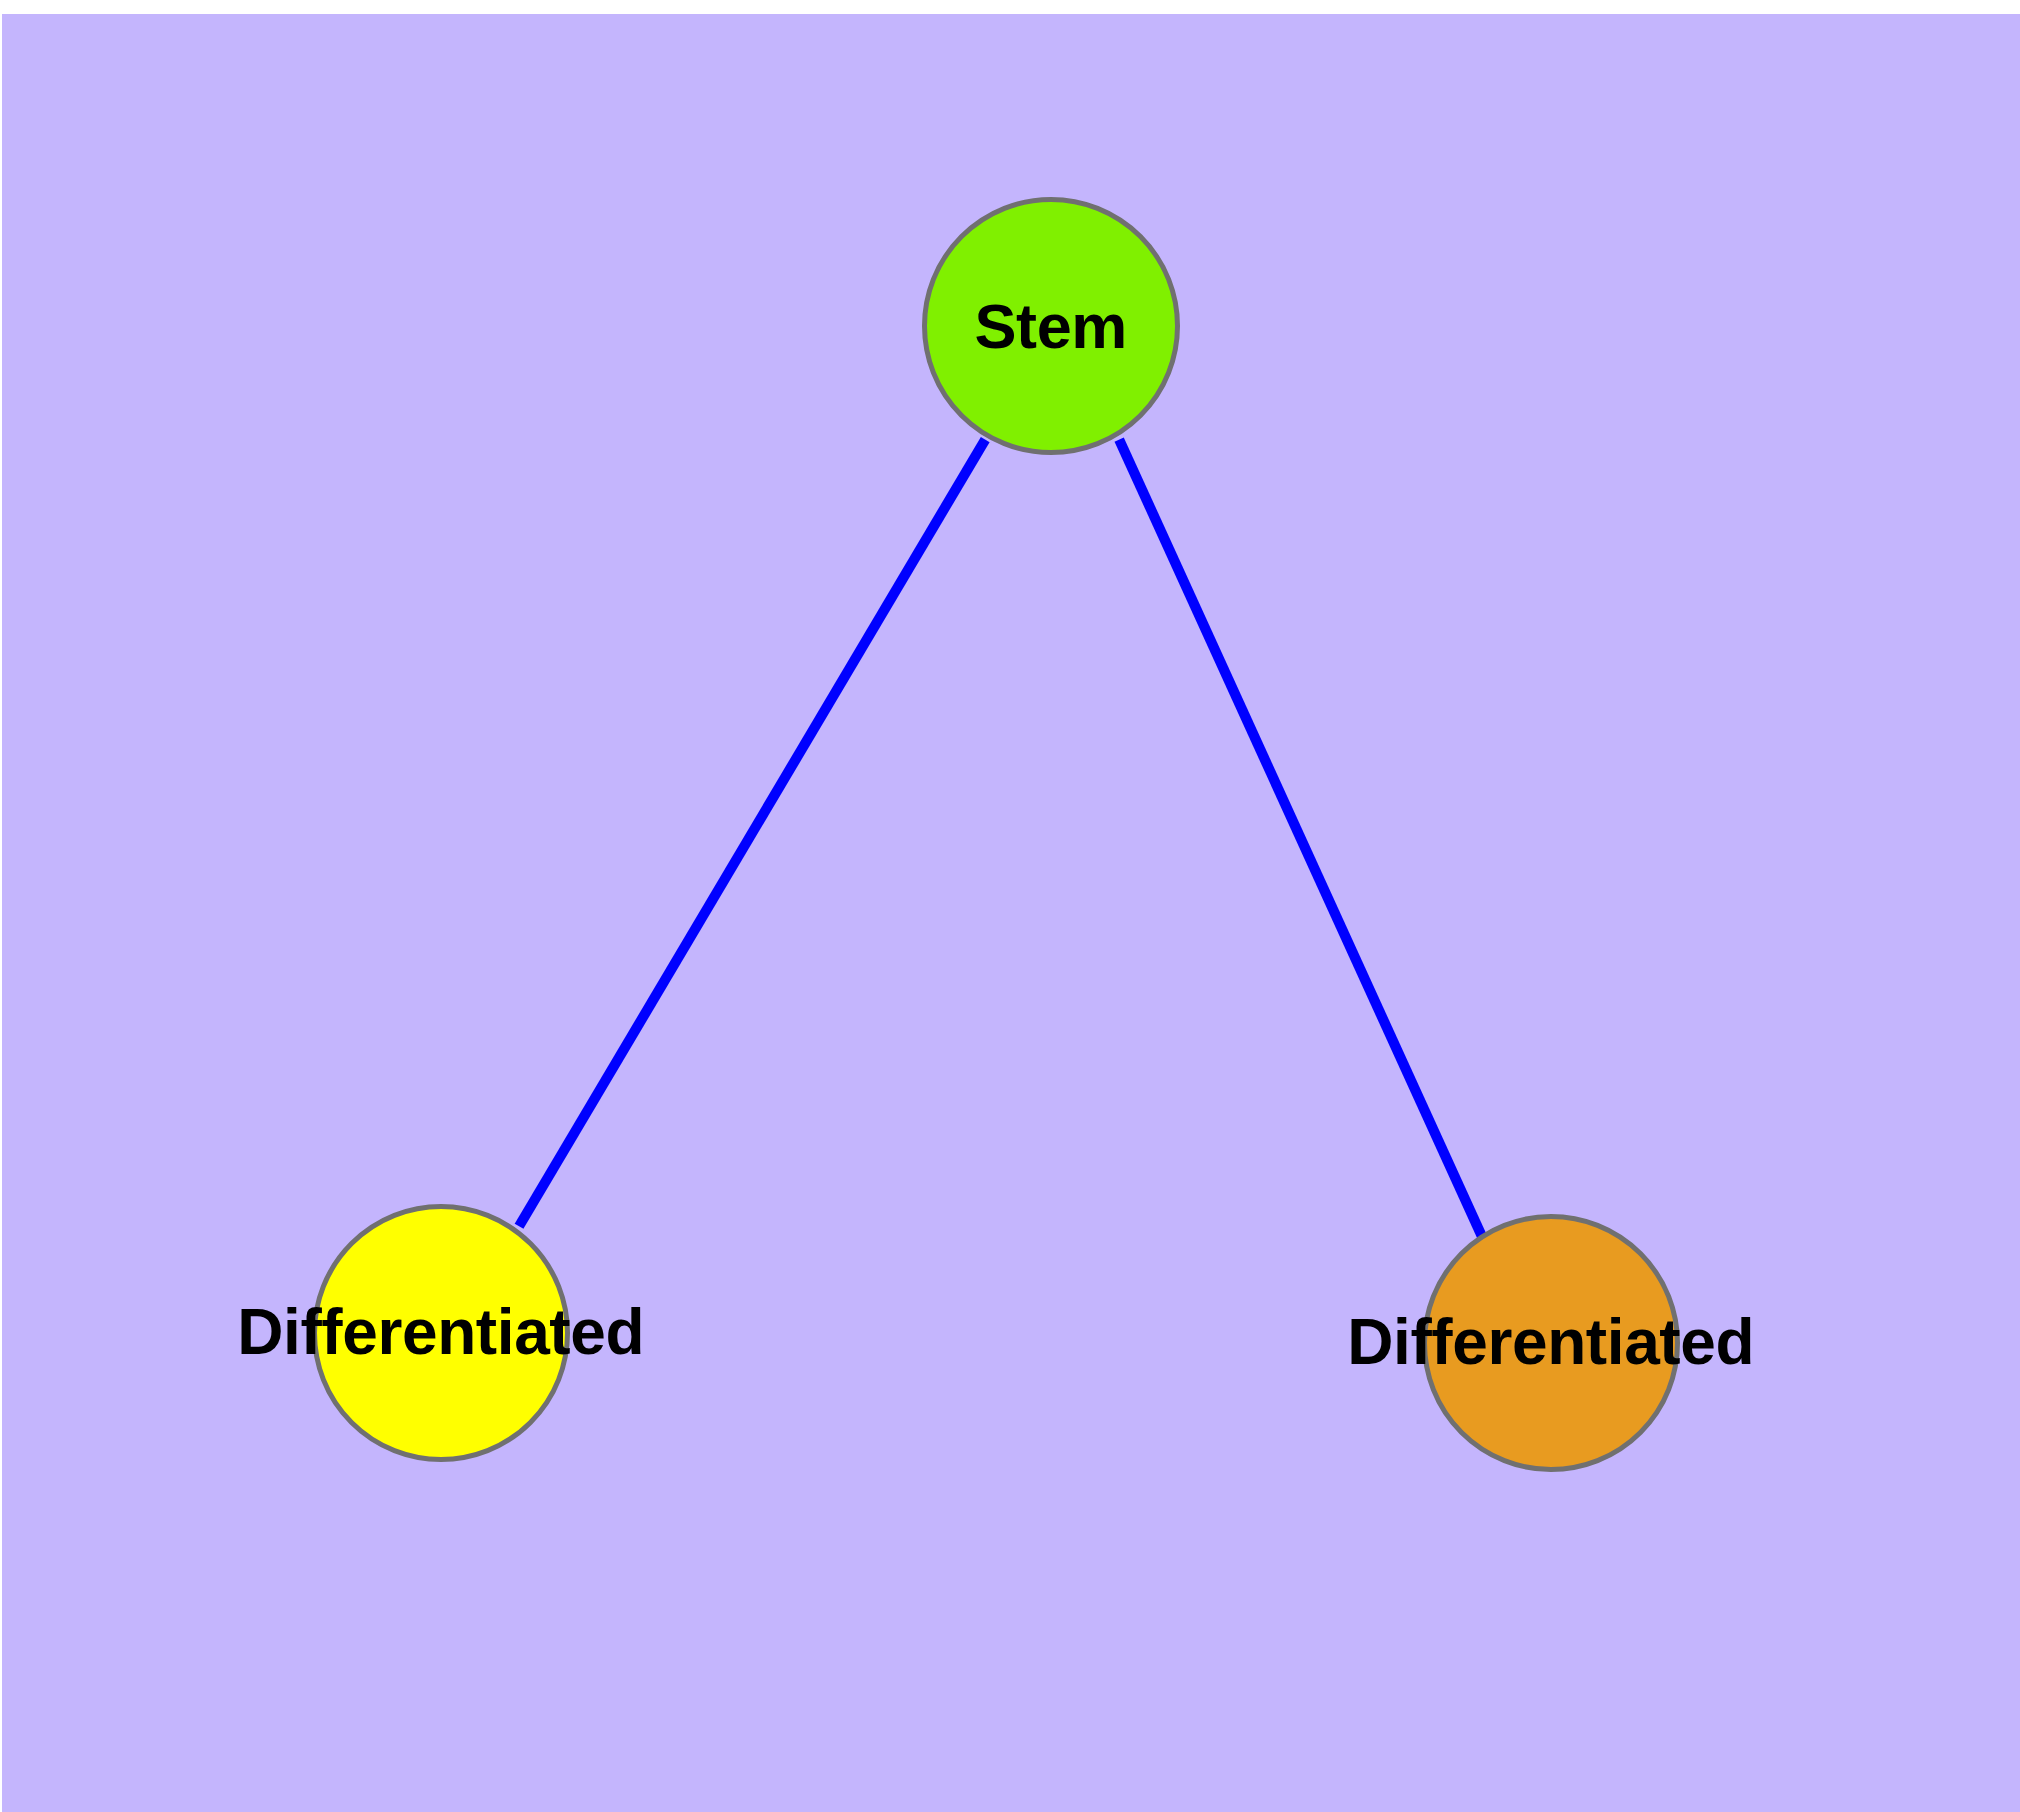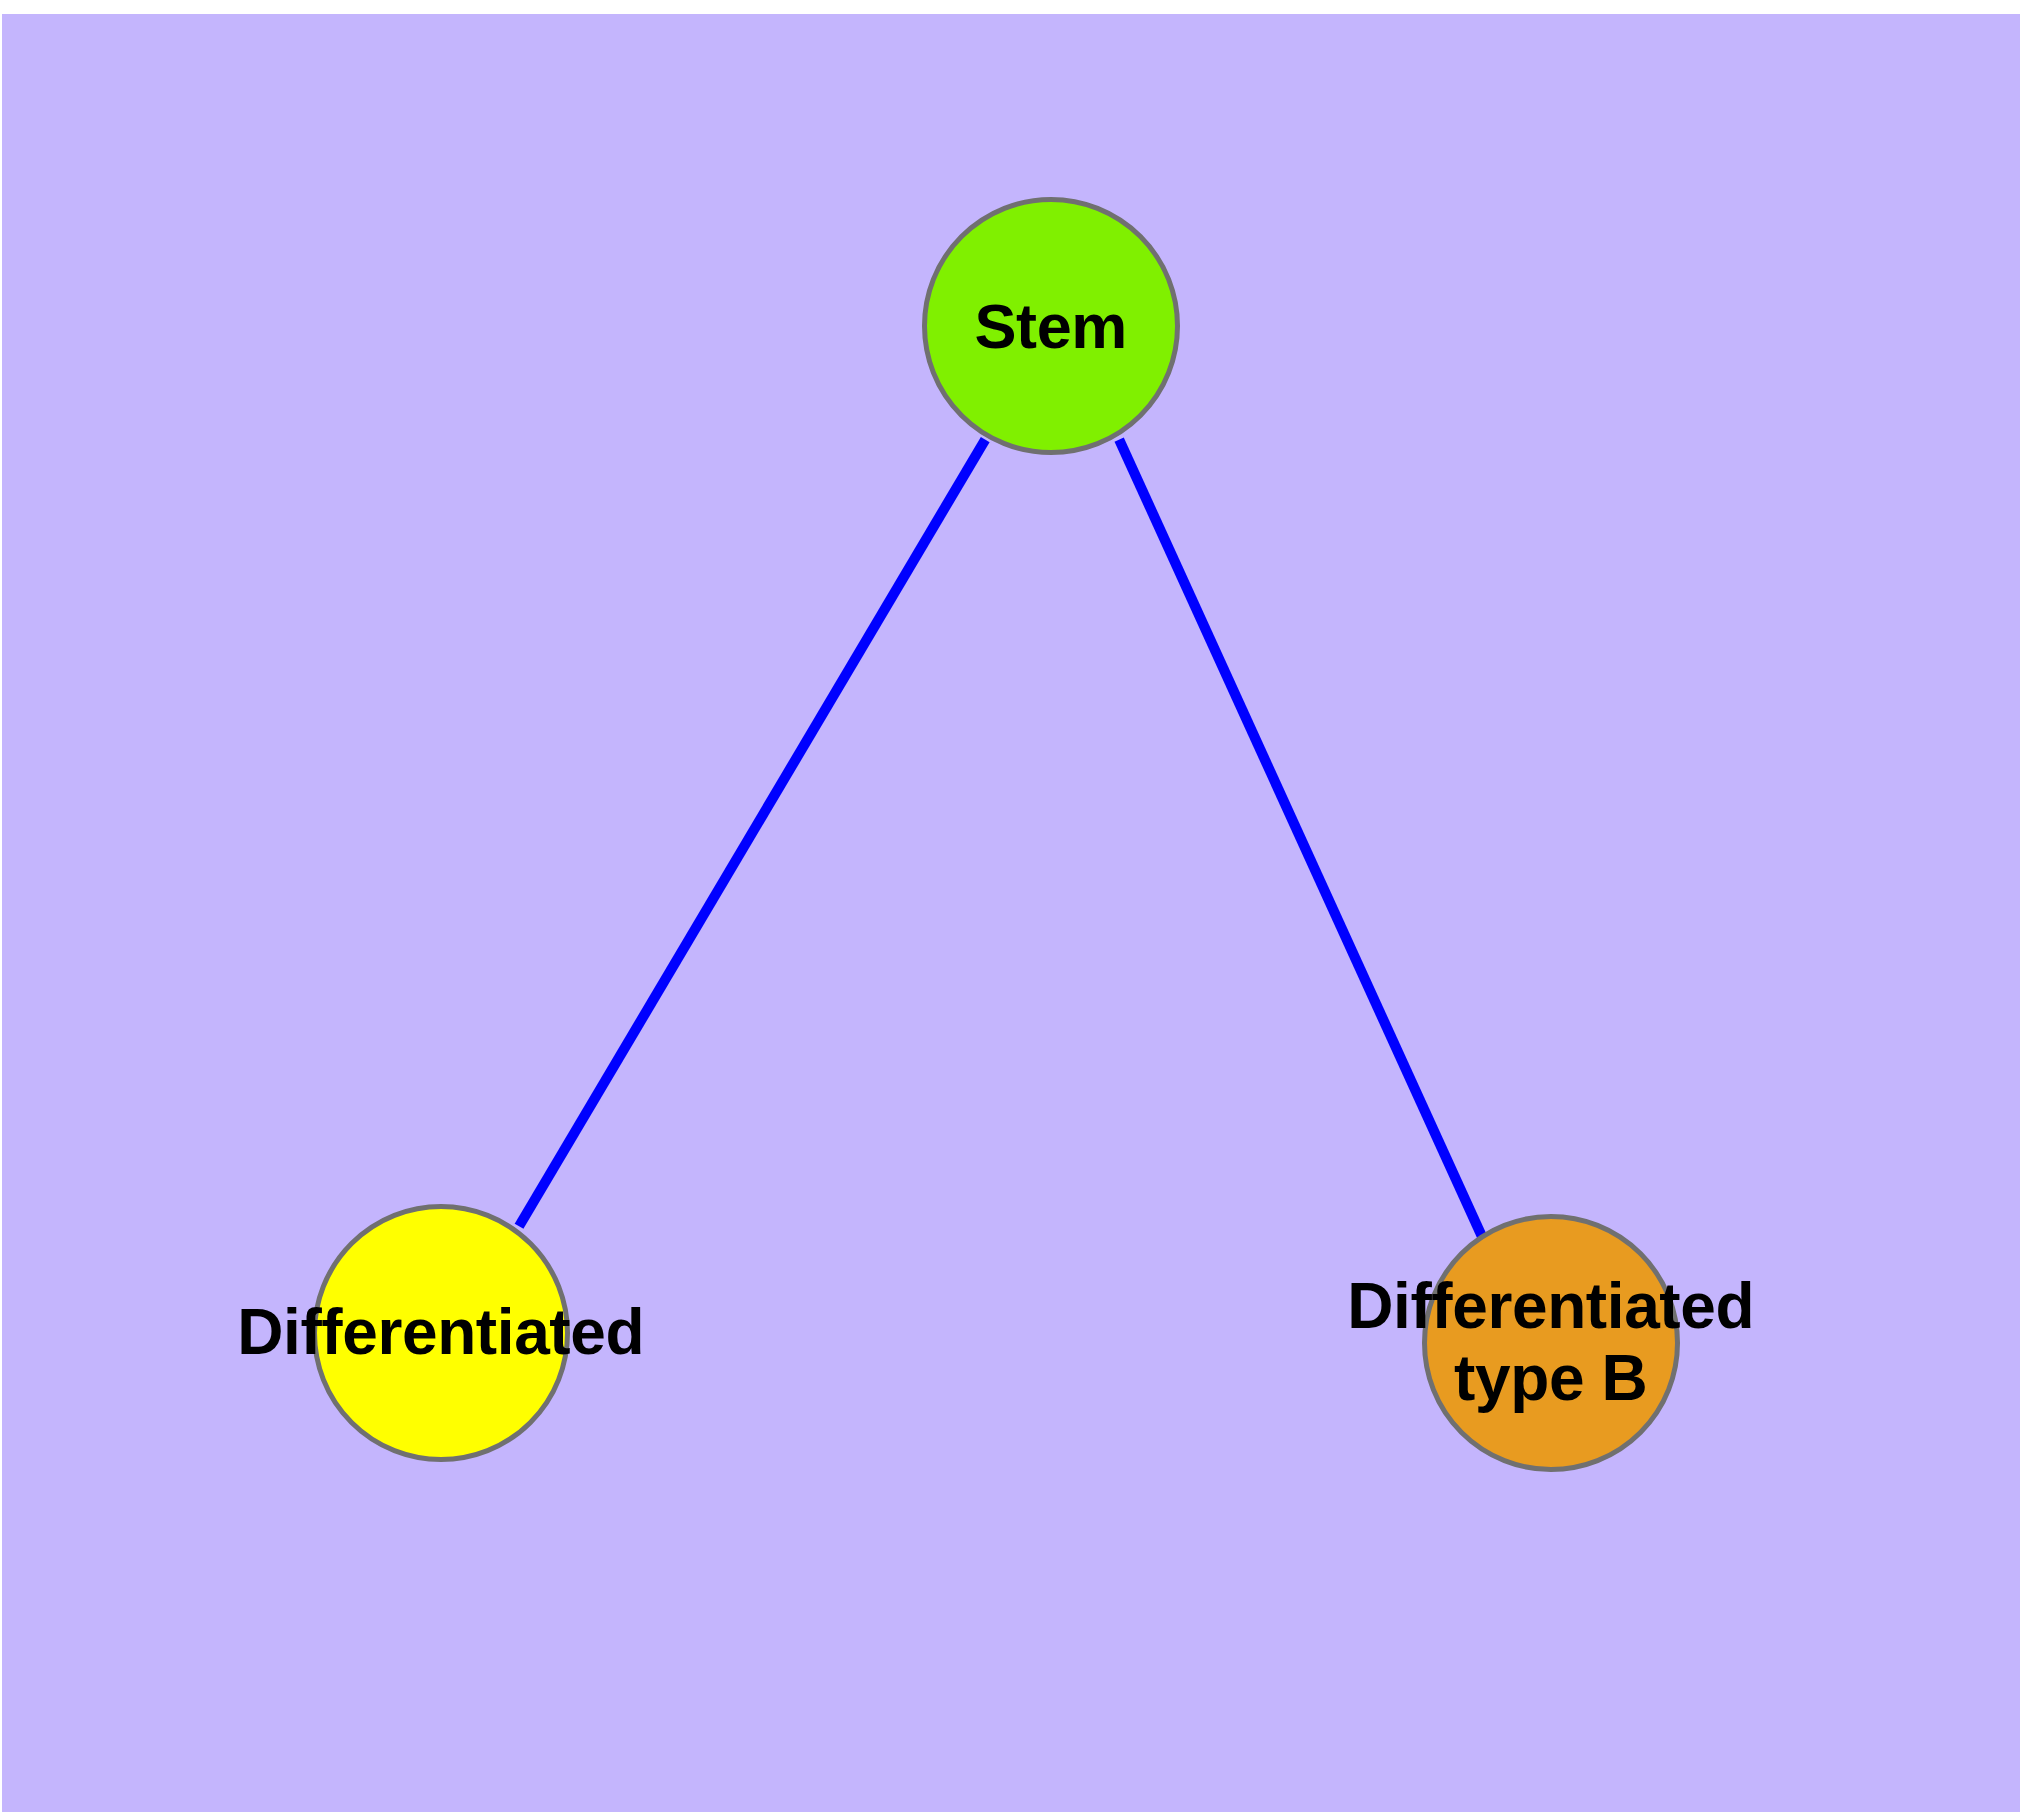"type B" span.label-line { html: <span>type B</span> -> none }
